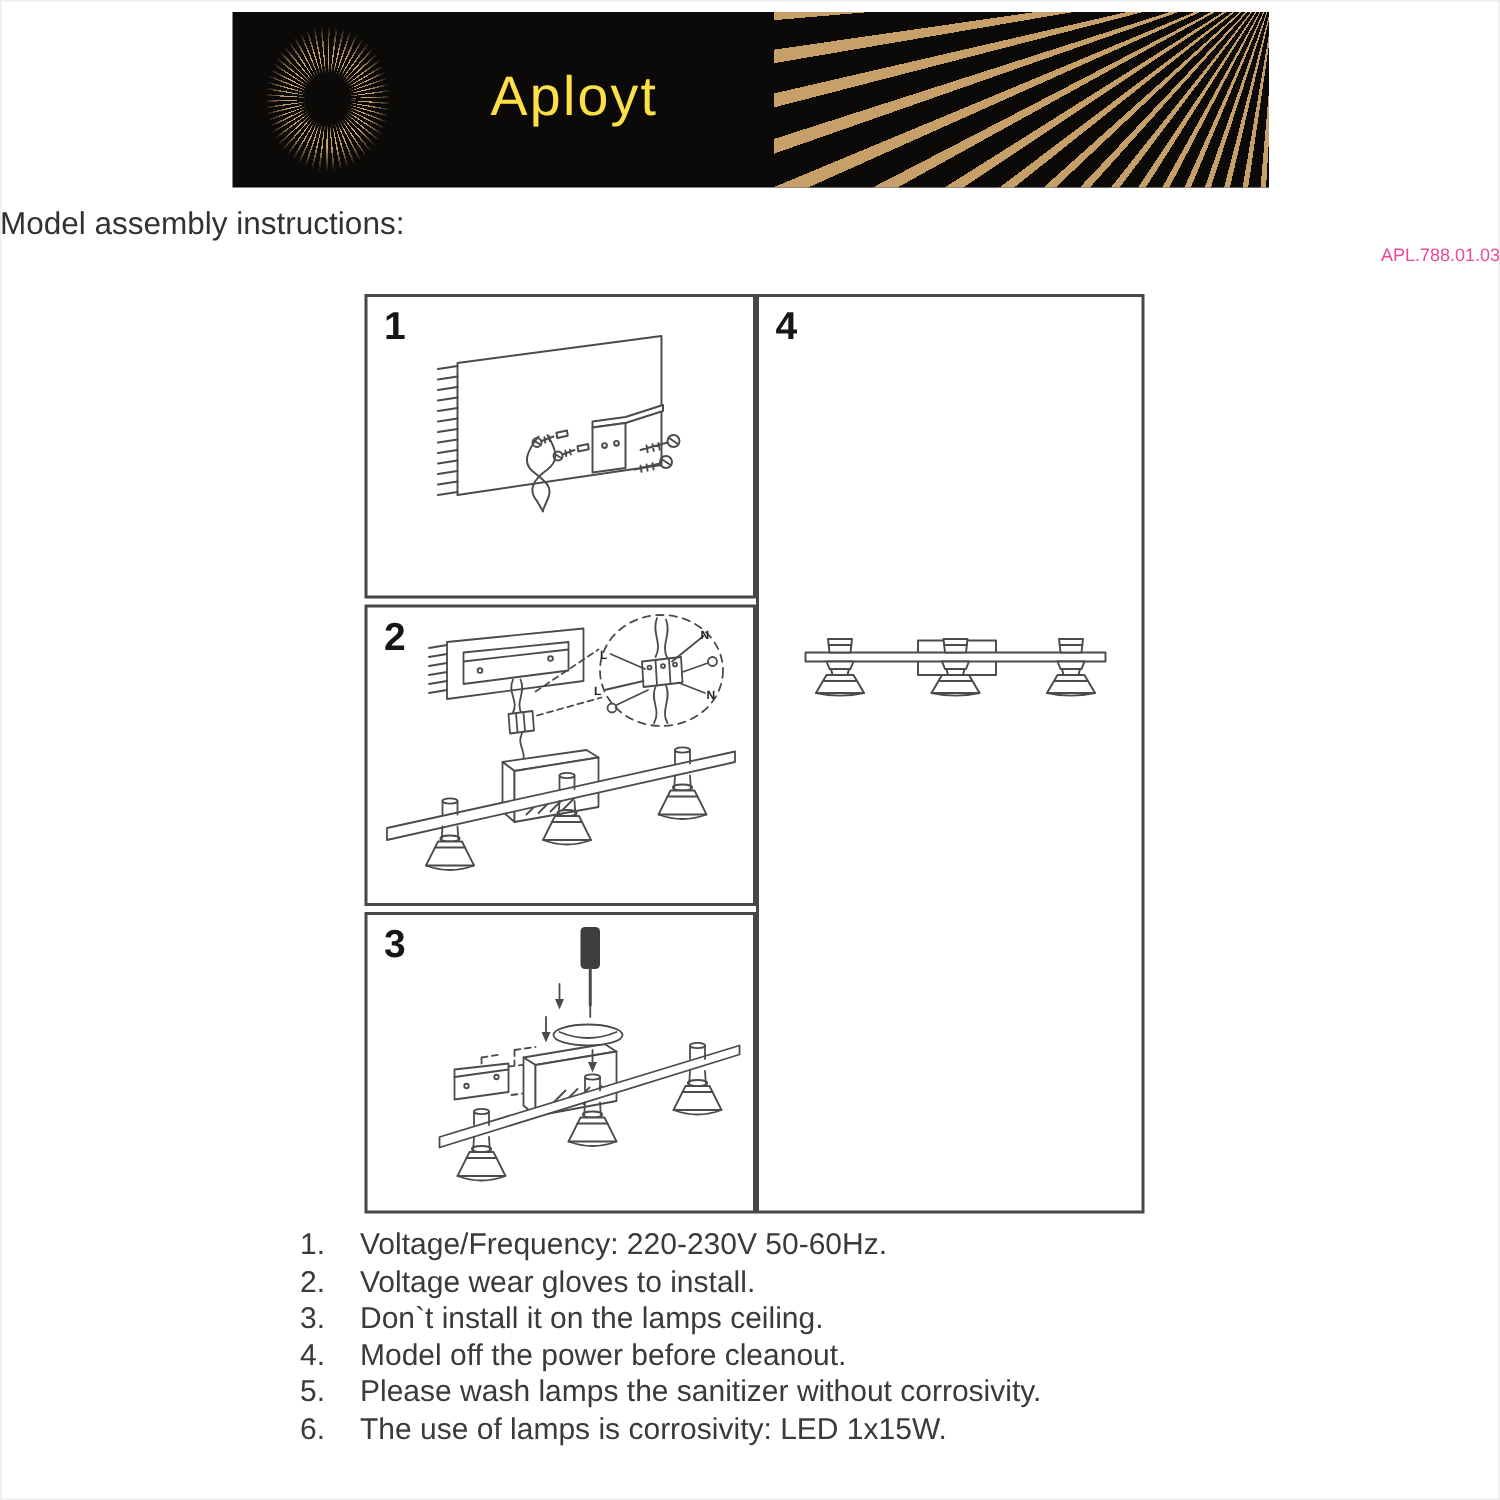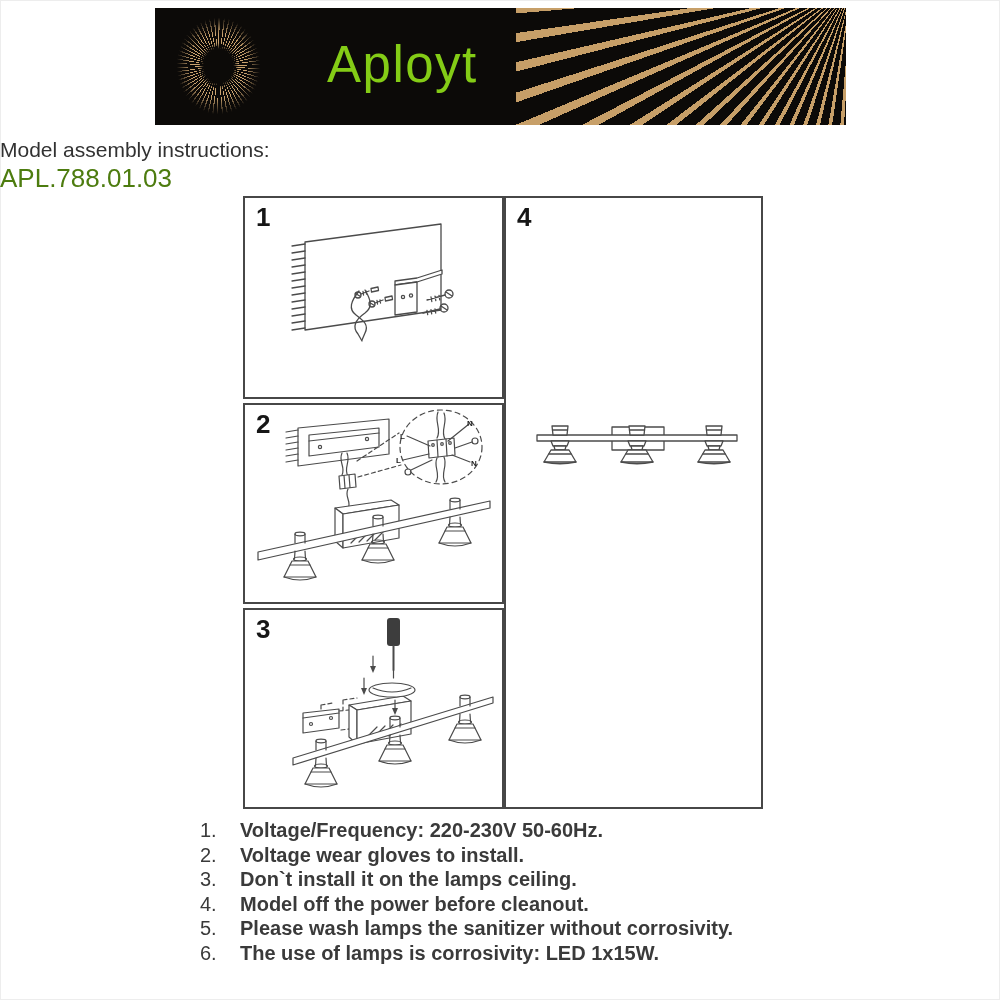"Aployt" .brand { color: #84cc16 -> #fde047; font-size: 51px -> 37px }
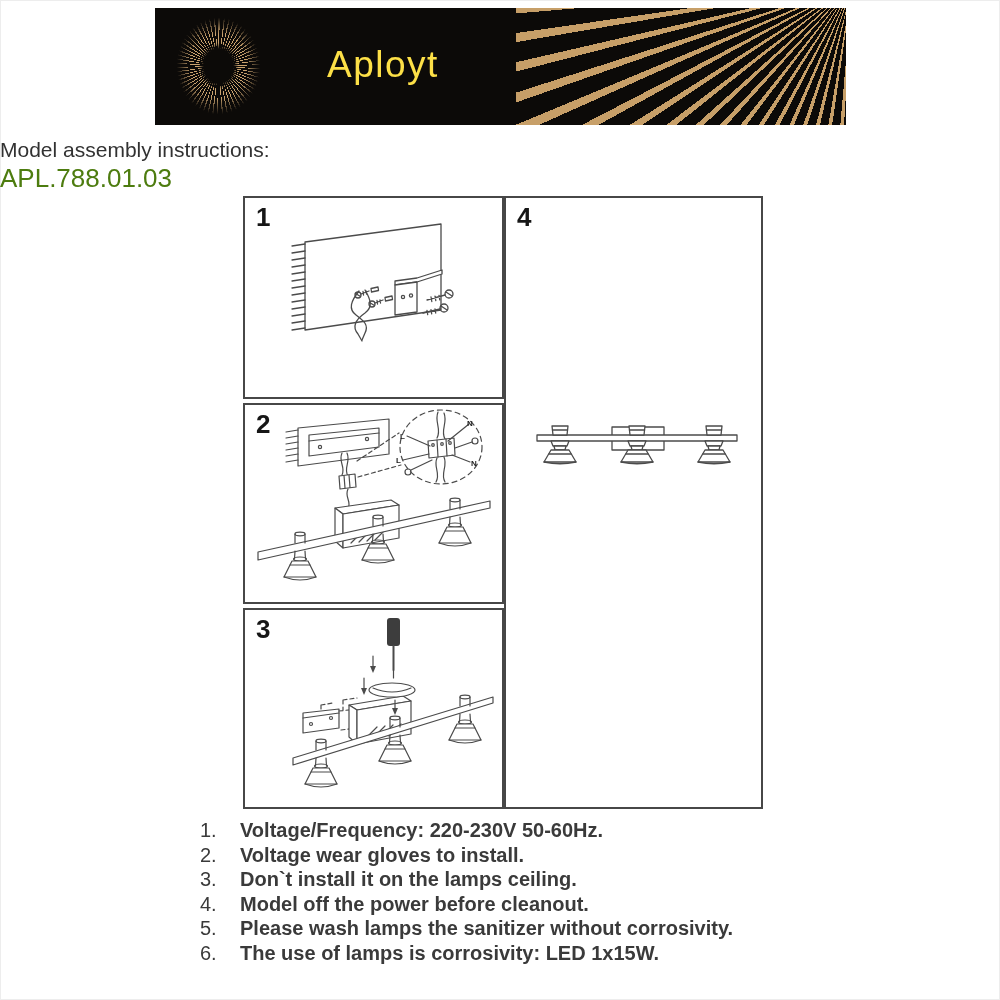"APL.788.01.03" .model { color: #4d7c0f -> #ec4899; font-size: 26px -> 12px; text-align: left -> right }
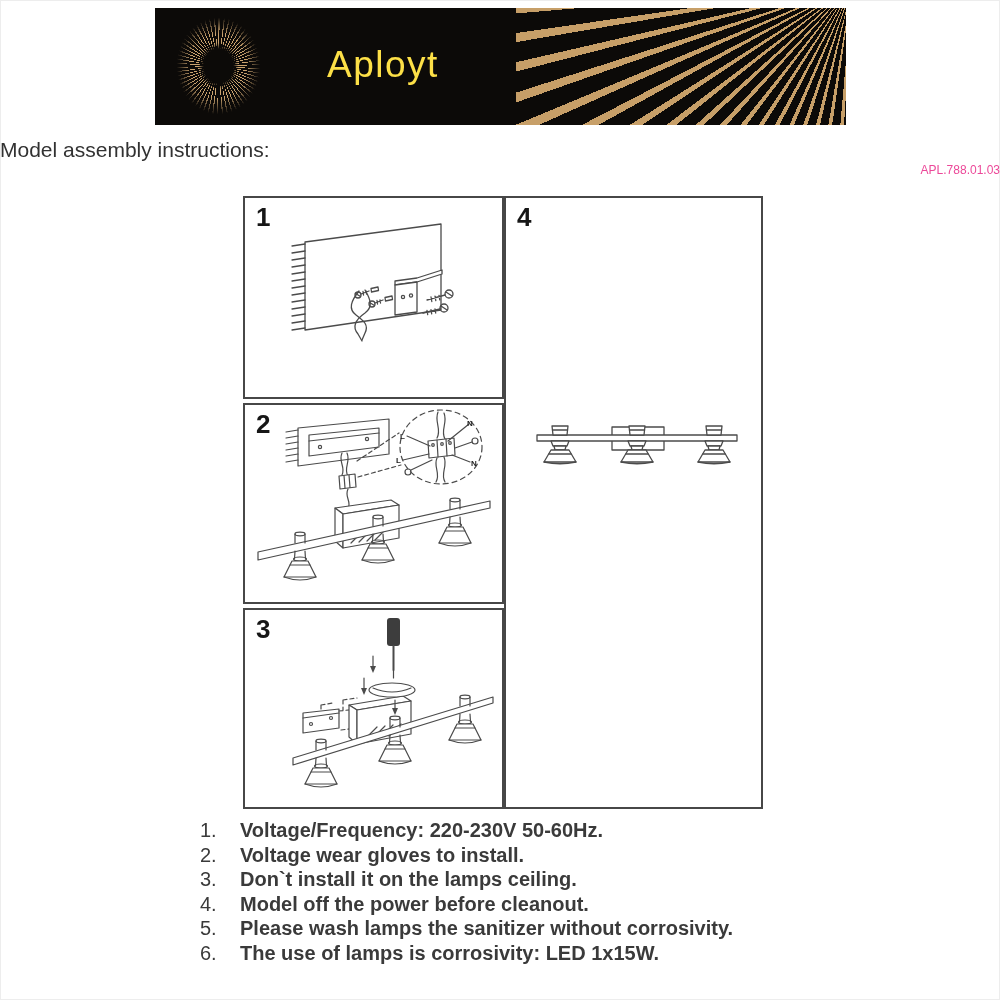"Voltage/Frequency: 220-230V 50-60Hz." .instr .txt { font-weight: bold -> none }
